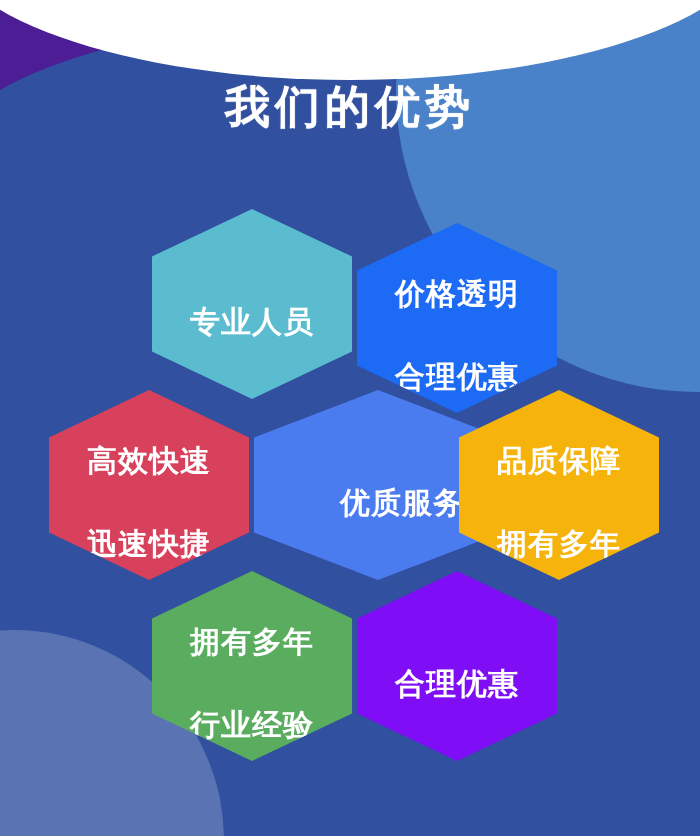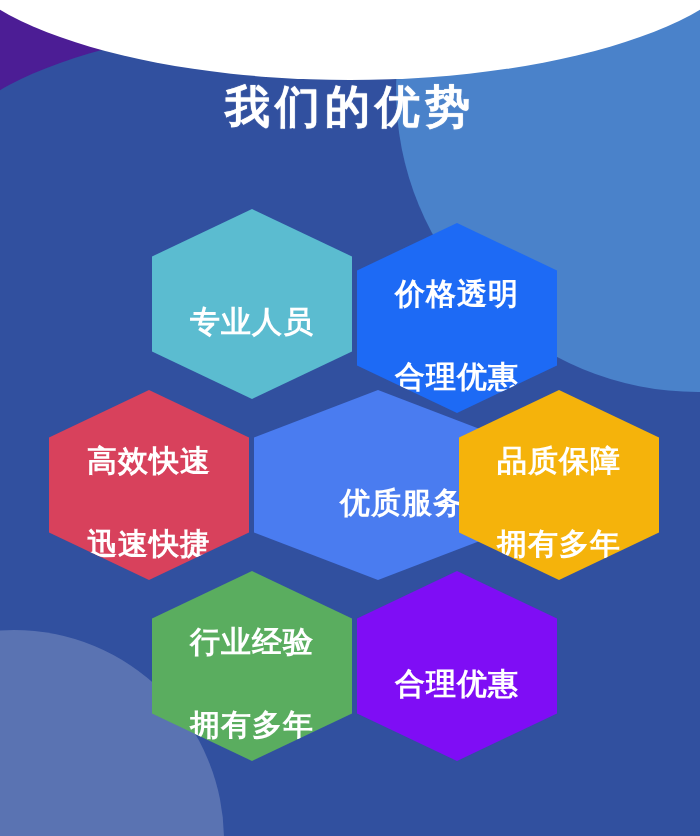"行业经验" div.line { order: before "拥有多年" -> after "拥有多年" }
